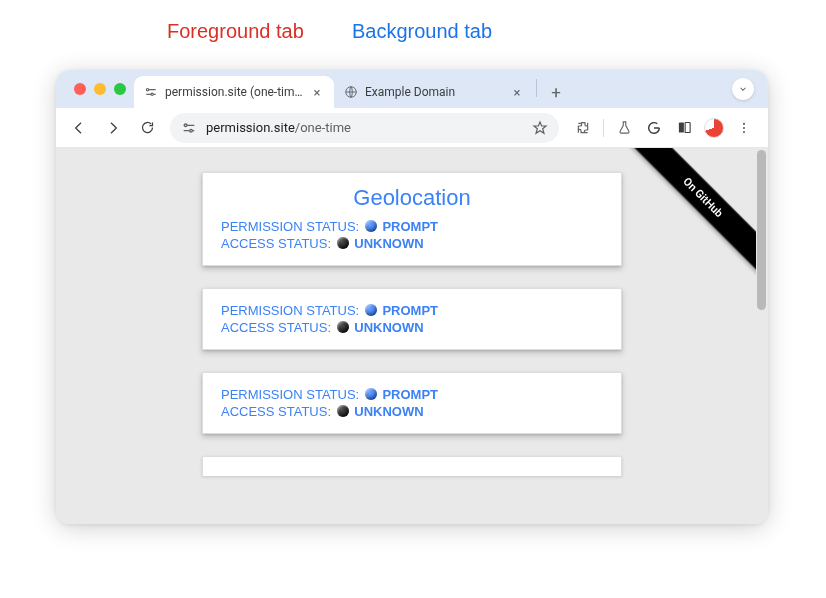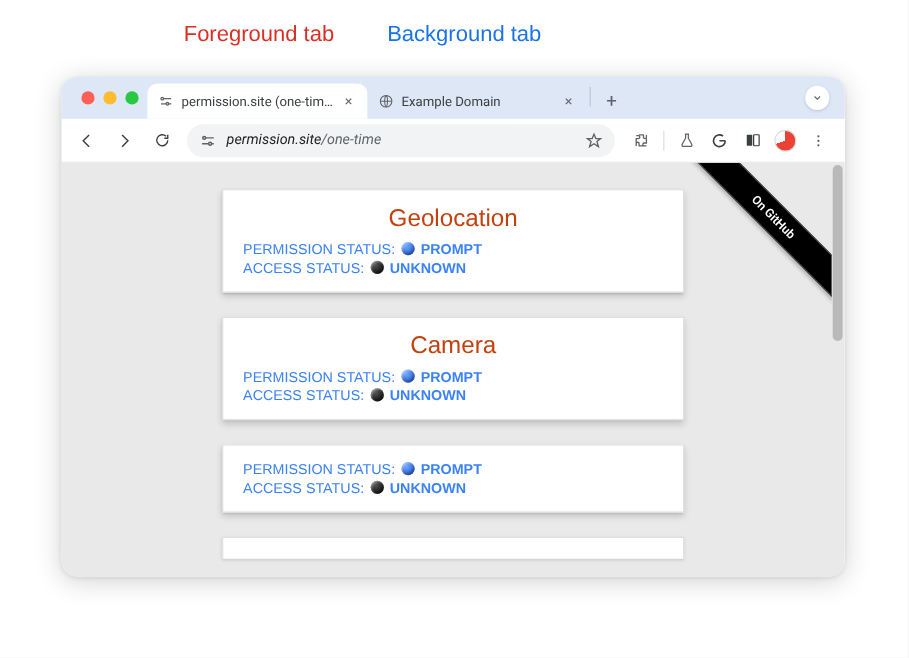"permission.site/one-time" .omnibox .url { font-style: italic -> none }
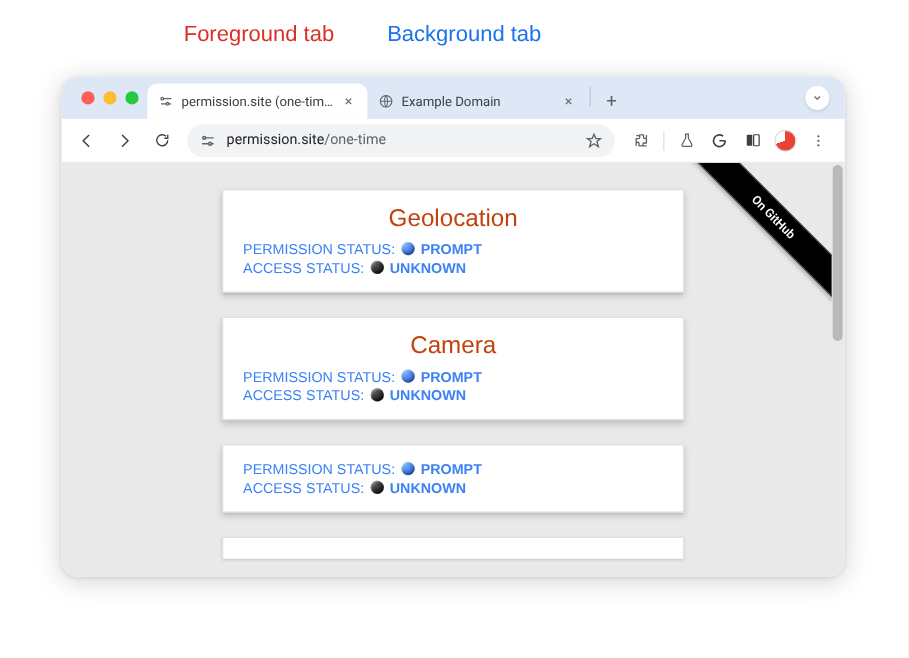"Geolocation" .card h2 { color: #c2410c -> #3b82f6 }
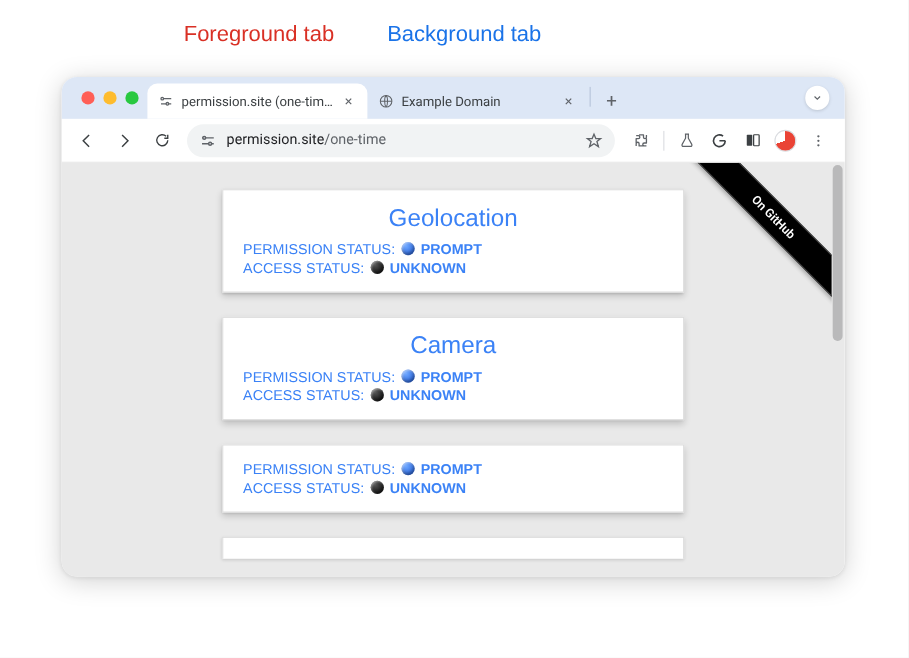"Camera" h2 { html: <h2>Camera</h2> -> none }
